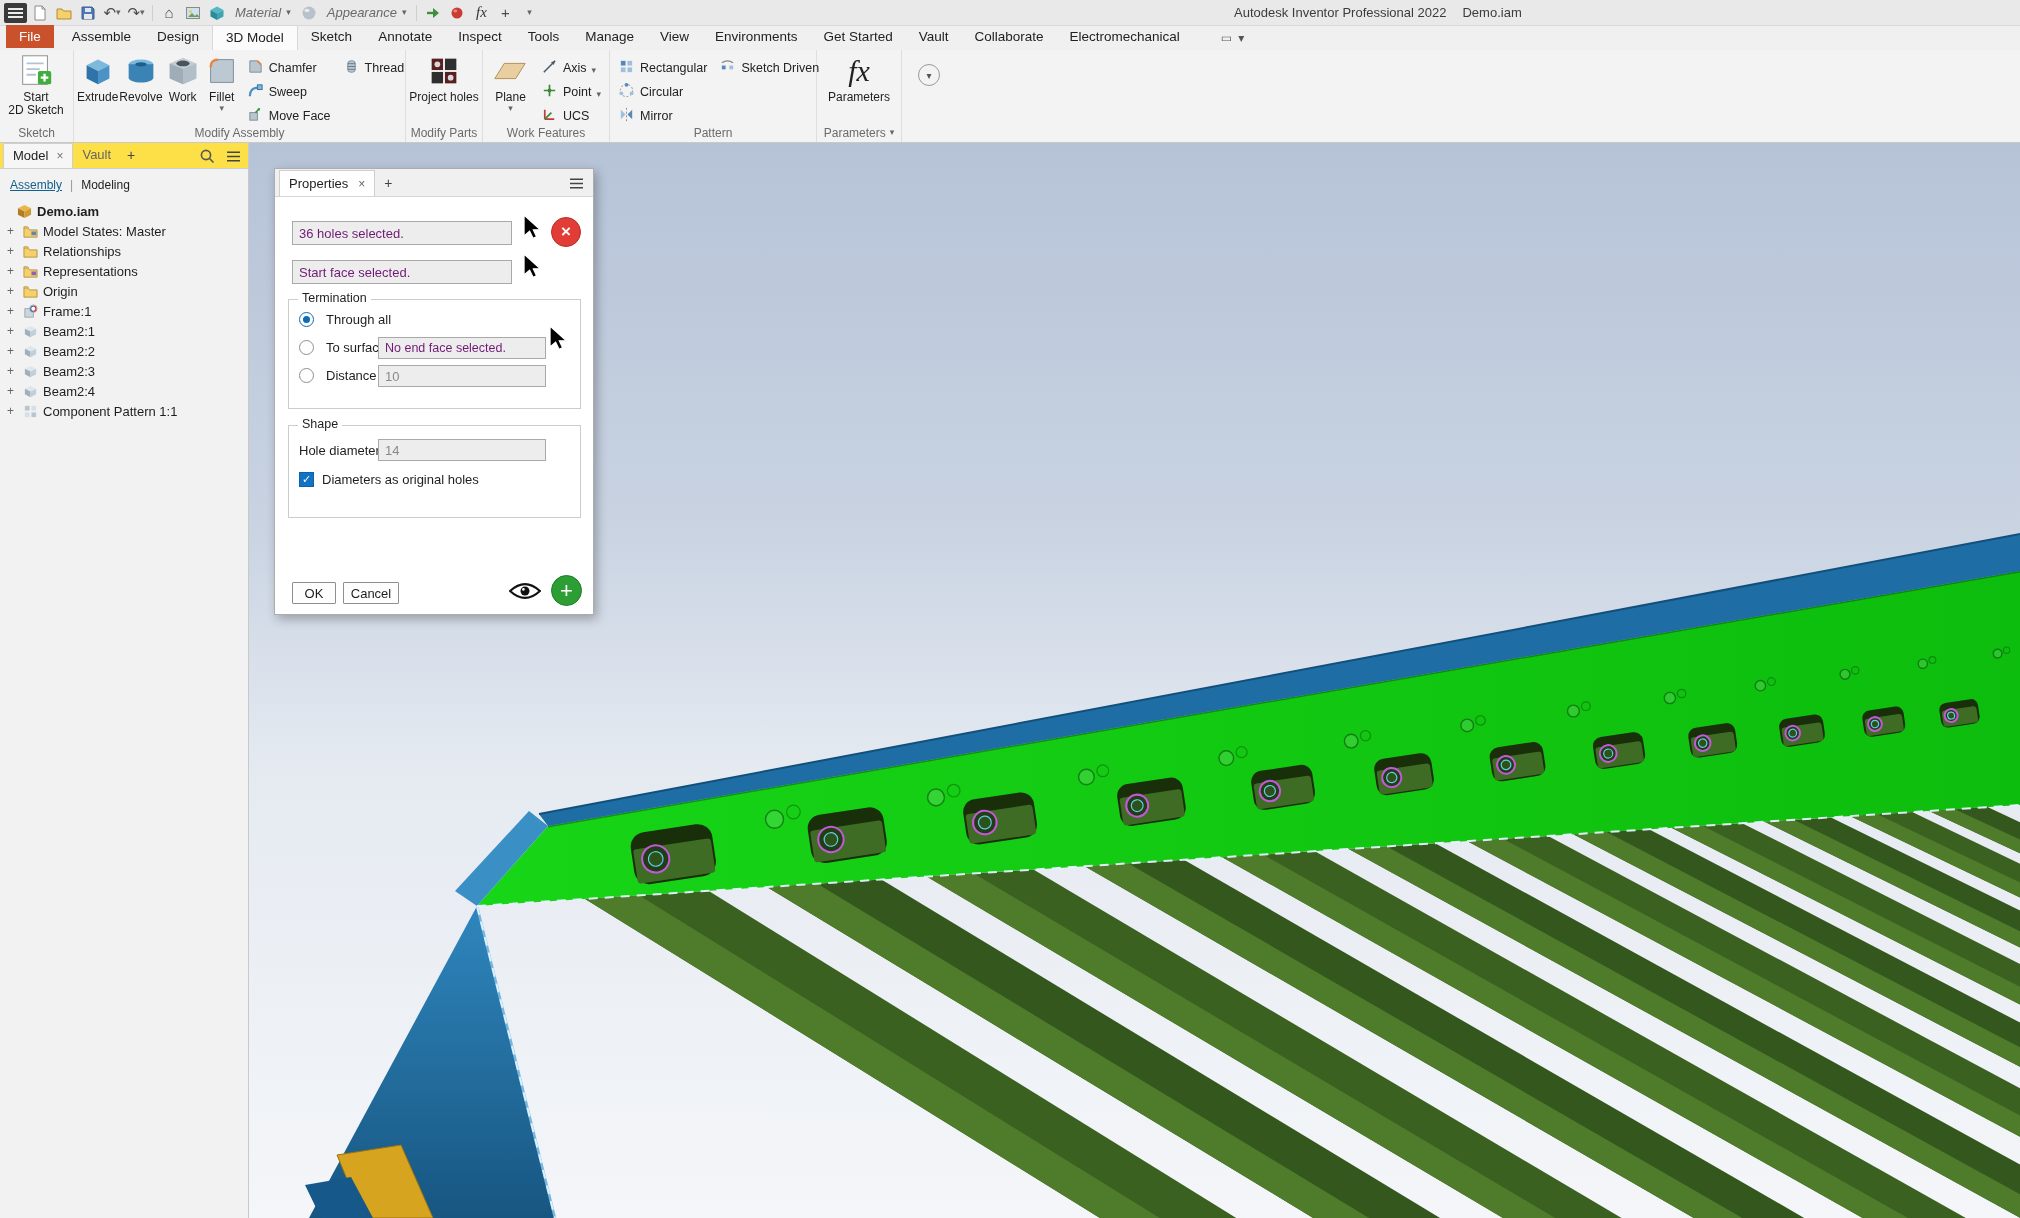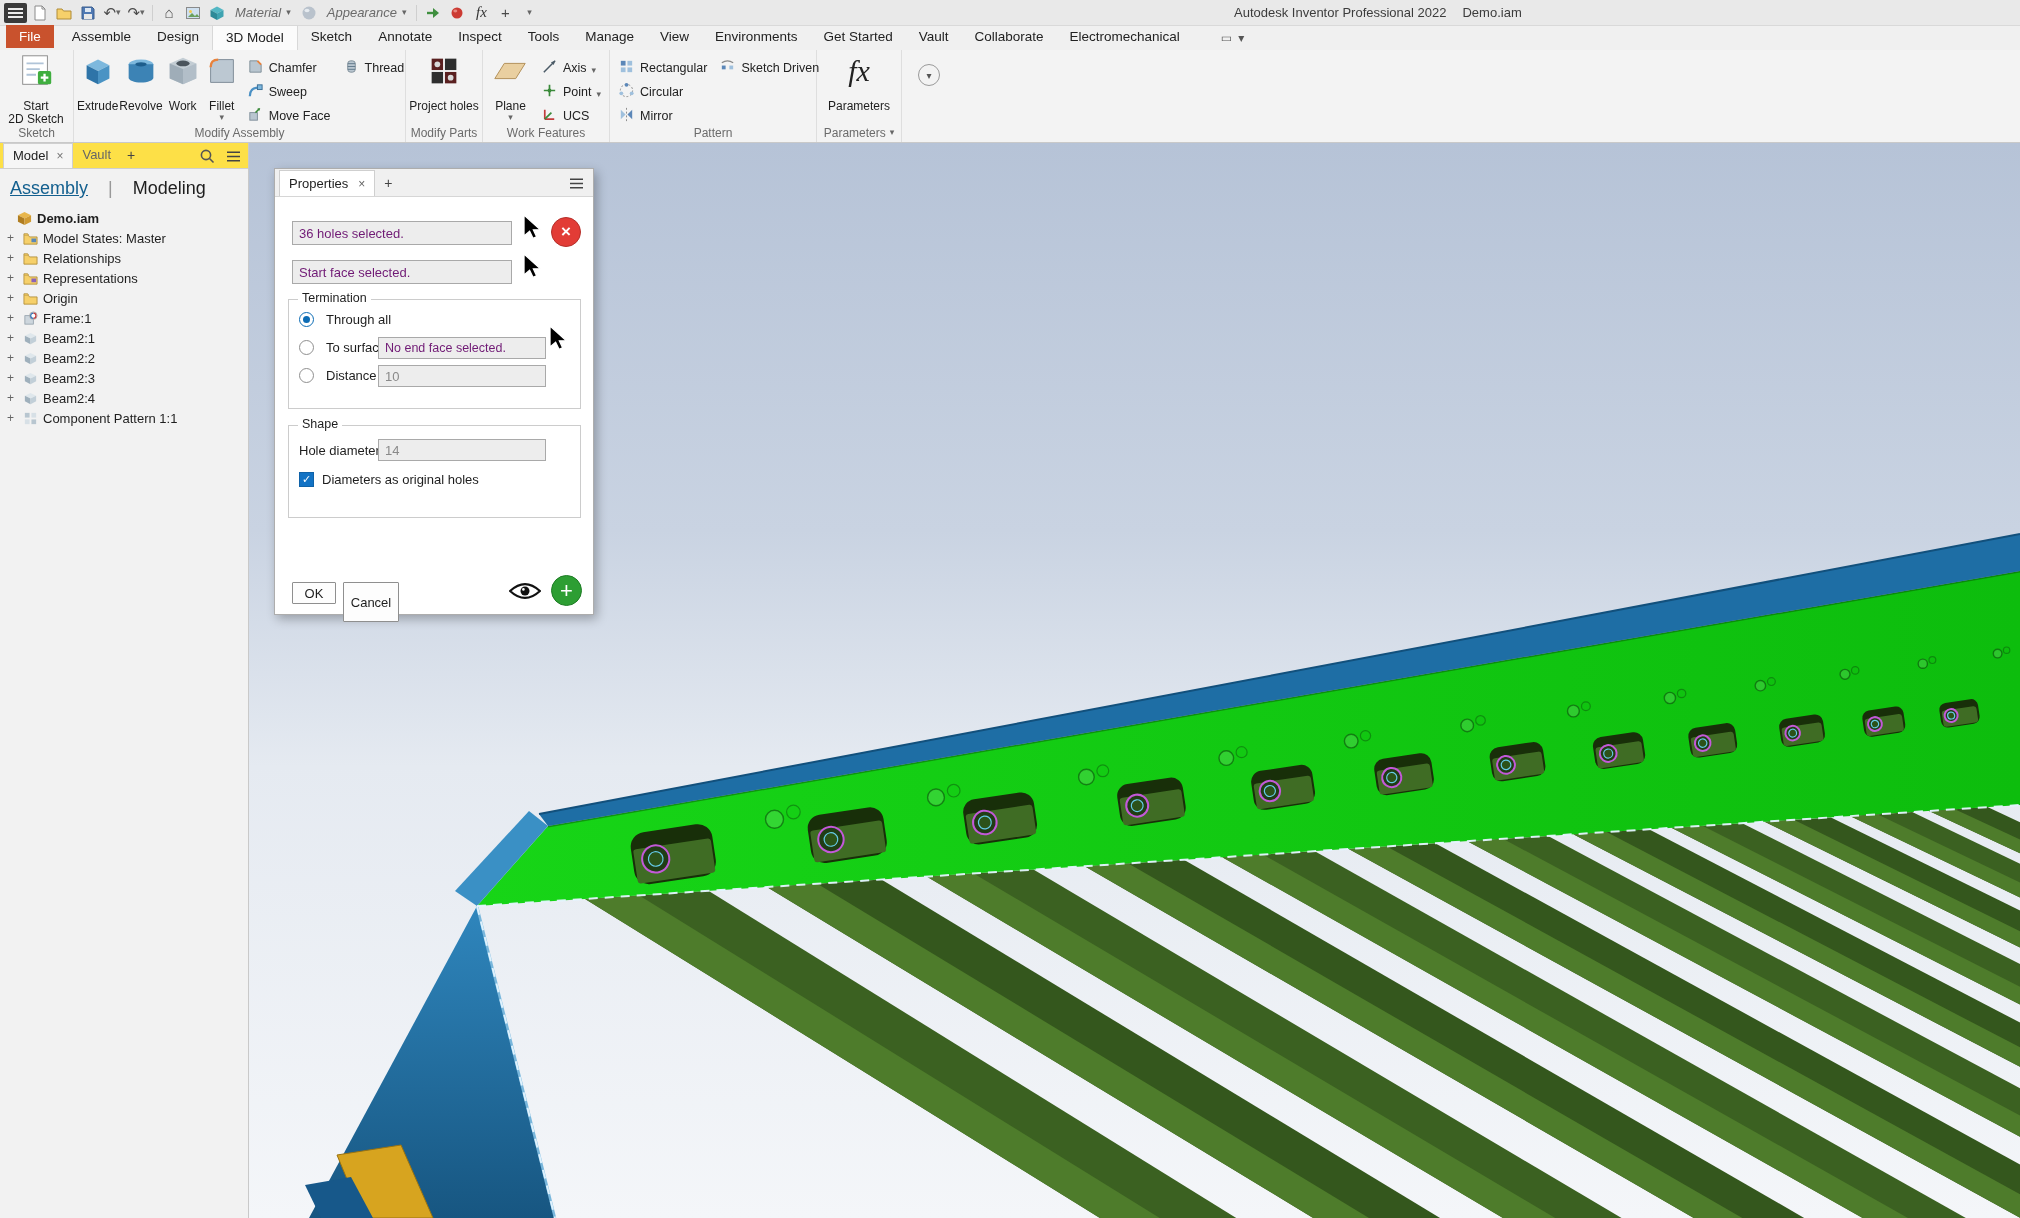"Start" .bigbtn .blabel { margin-top: 10px -> 1px }
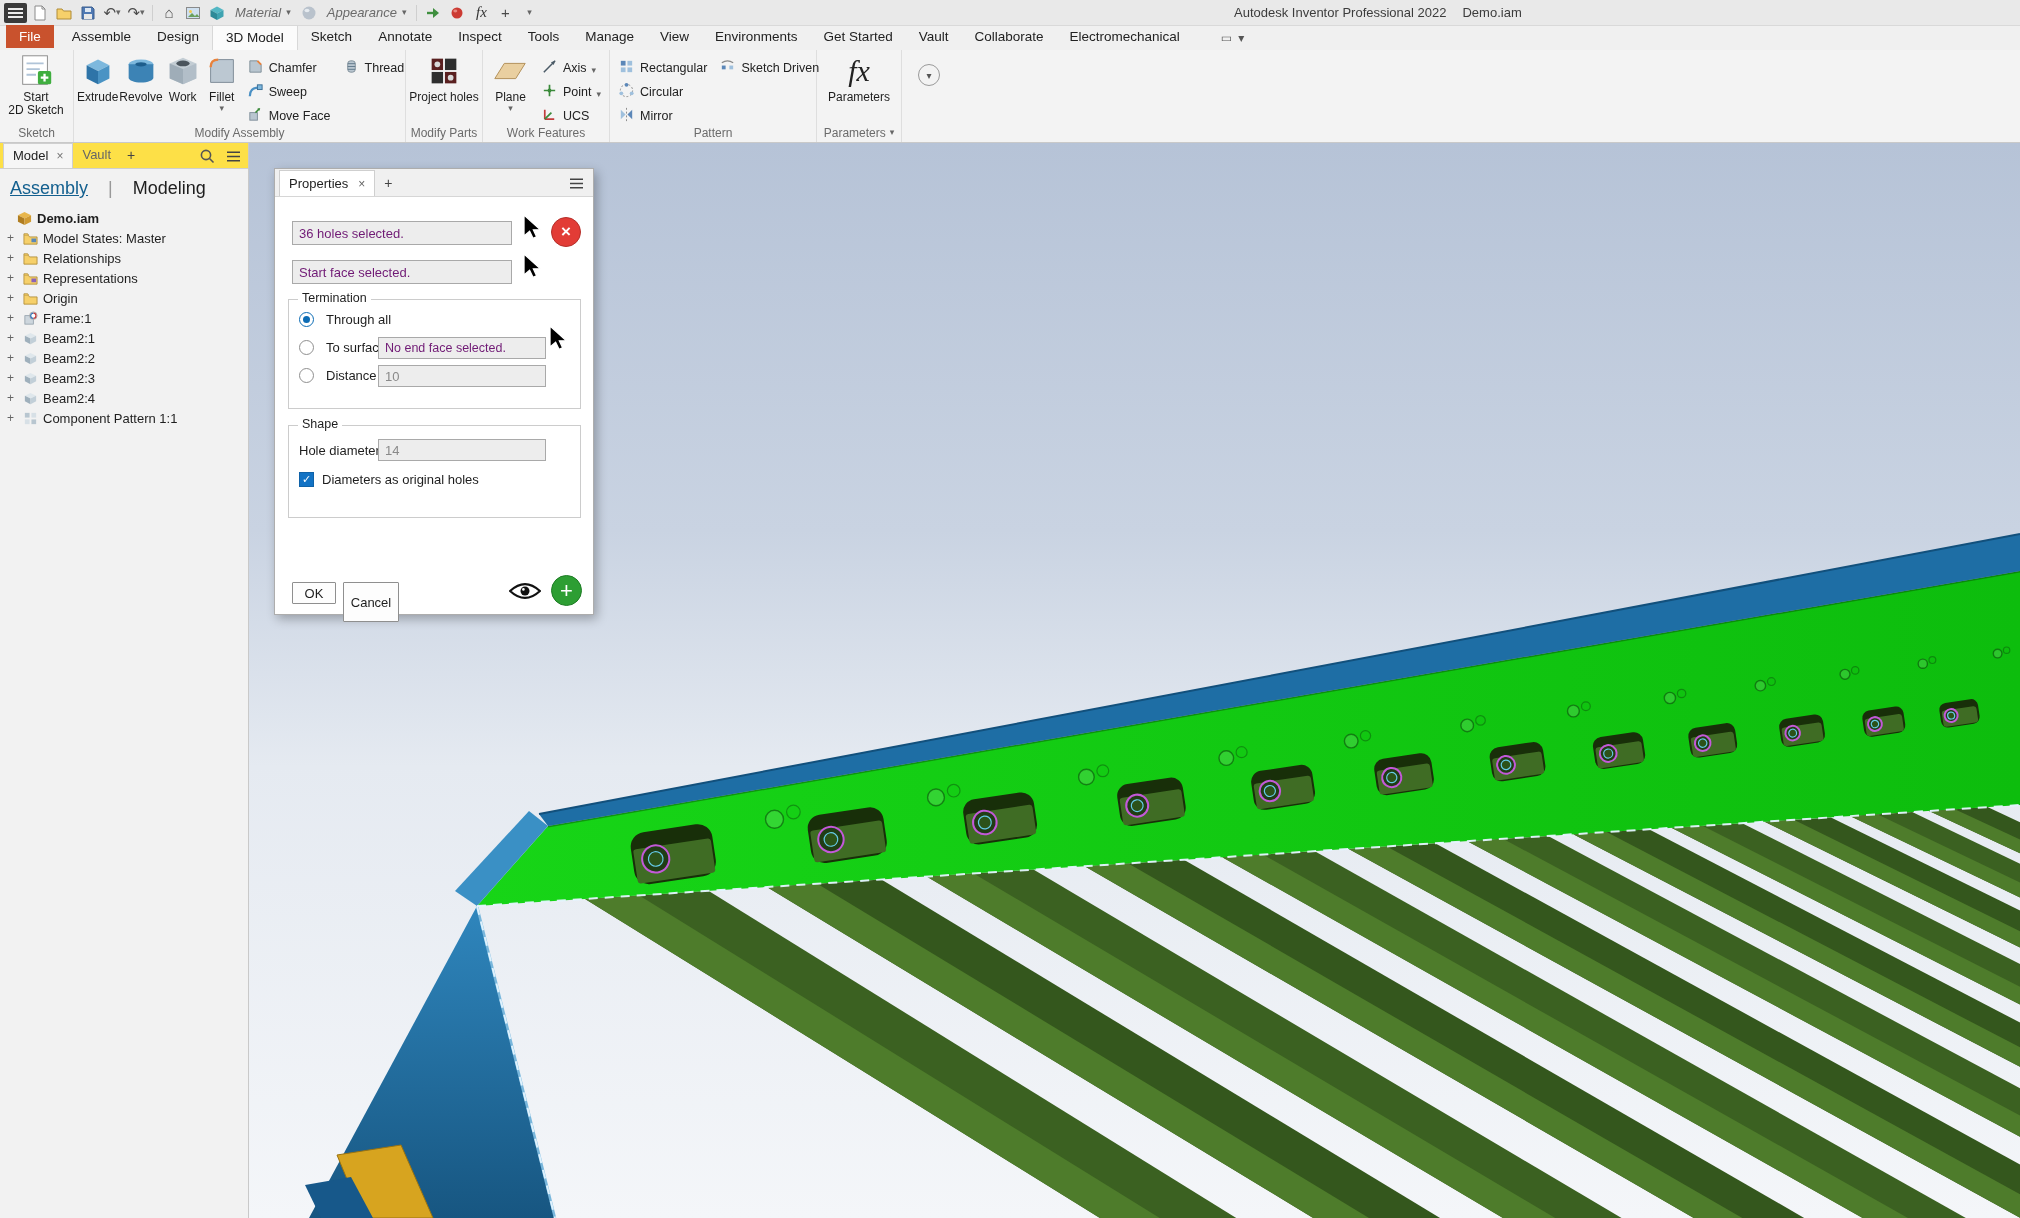"Assembly" .modes { font-size: 18px -> 12px; gap: 20px -> 8px }
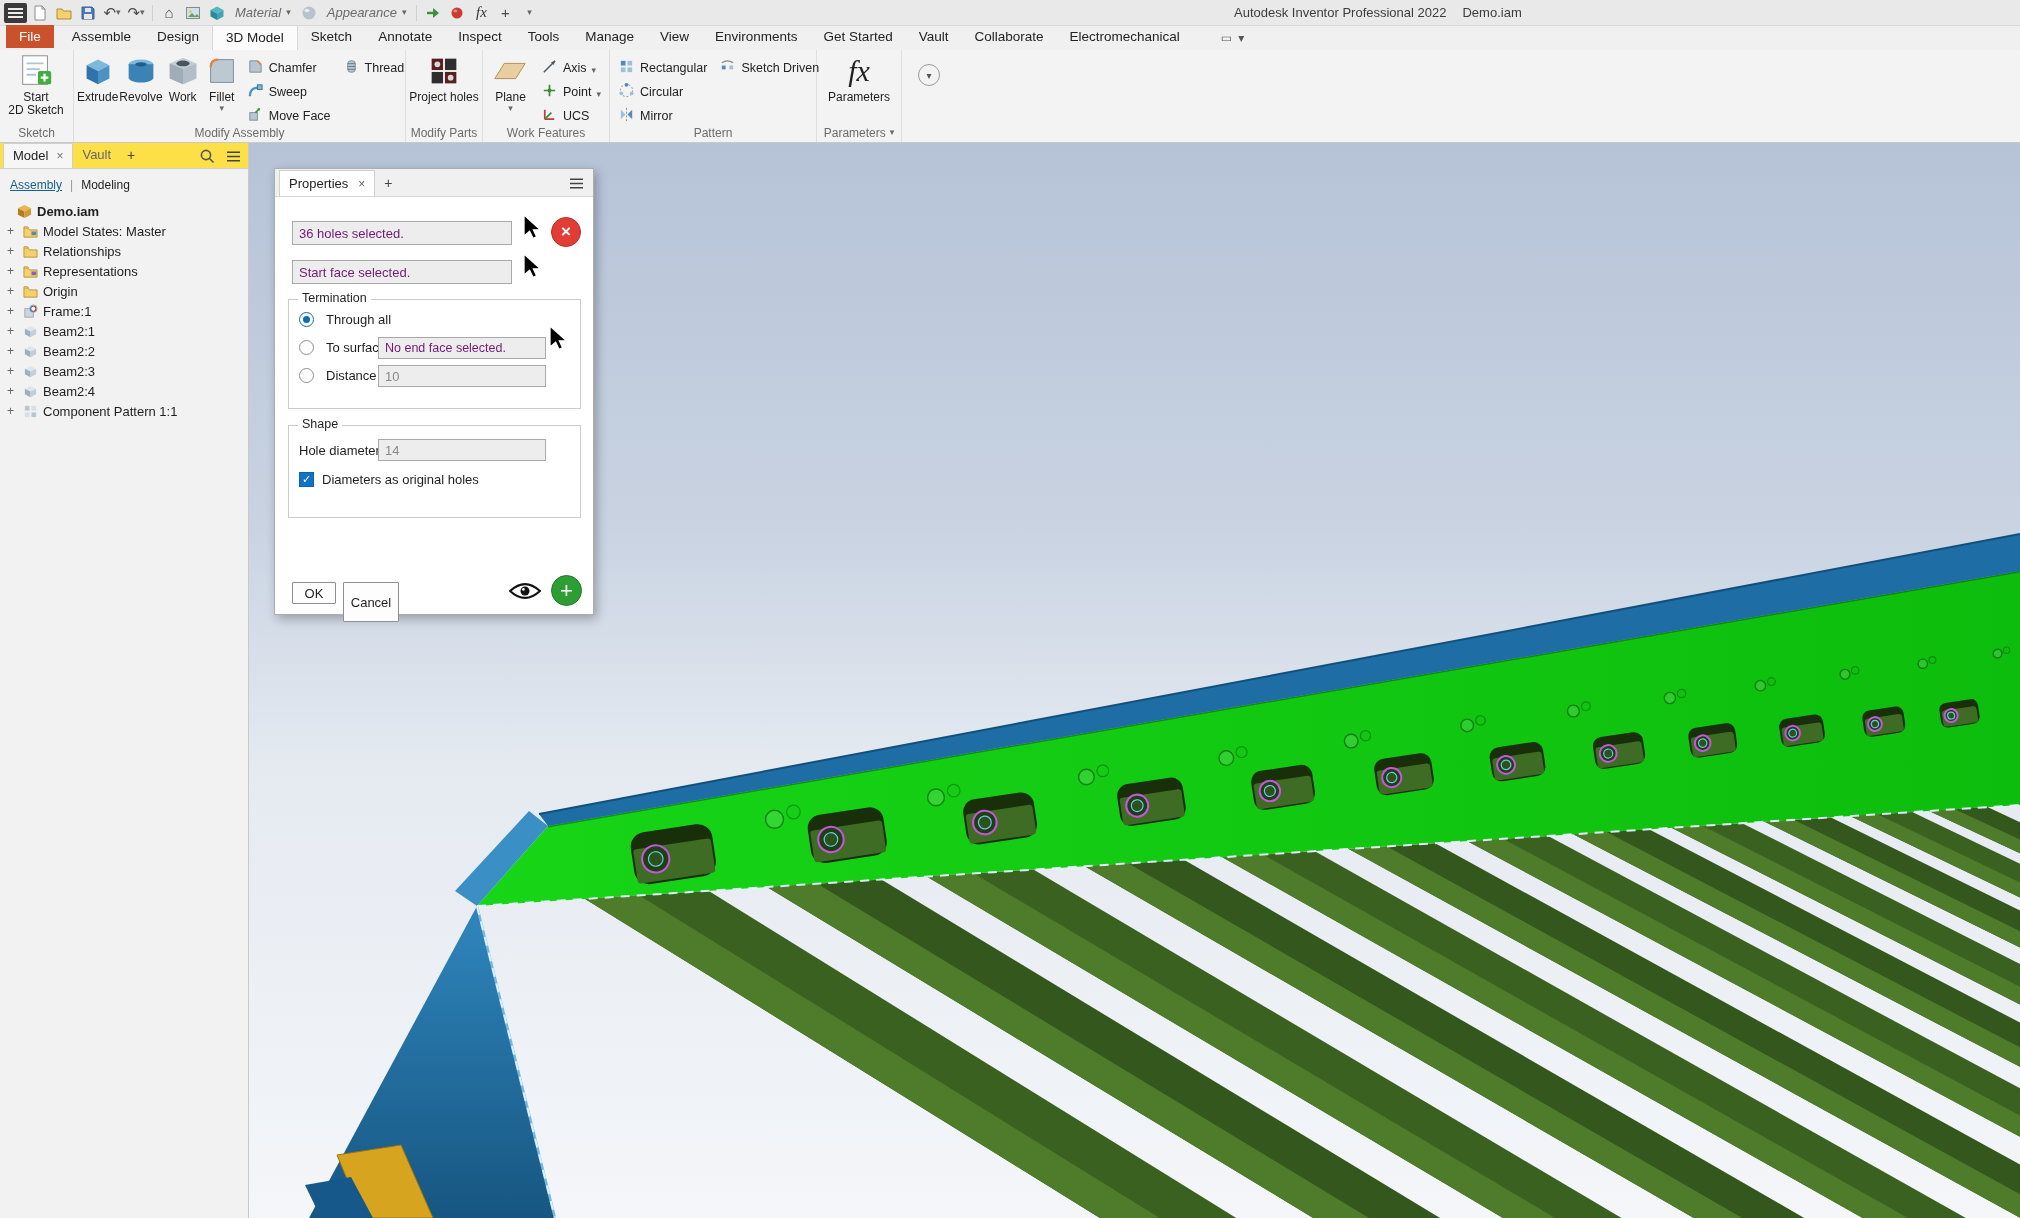"Cancel" div.dbtn { height: 40px -> 22px }
